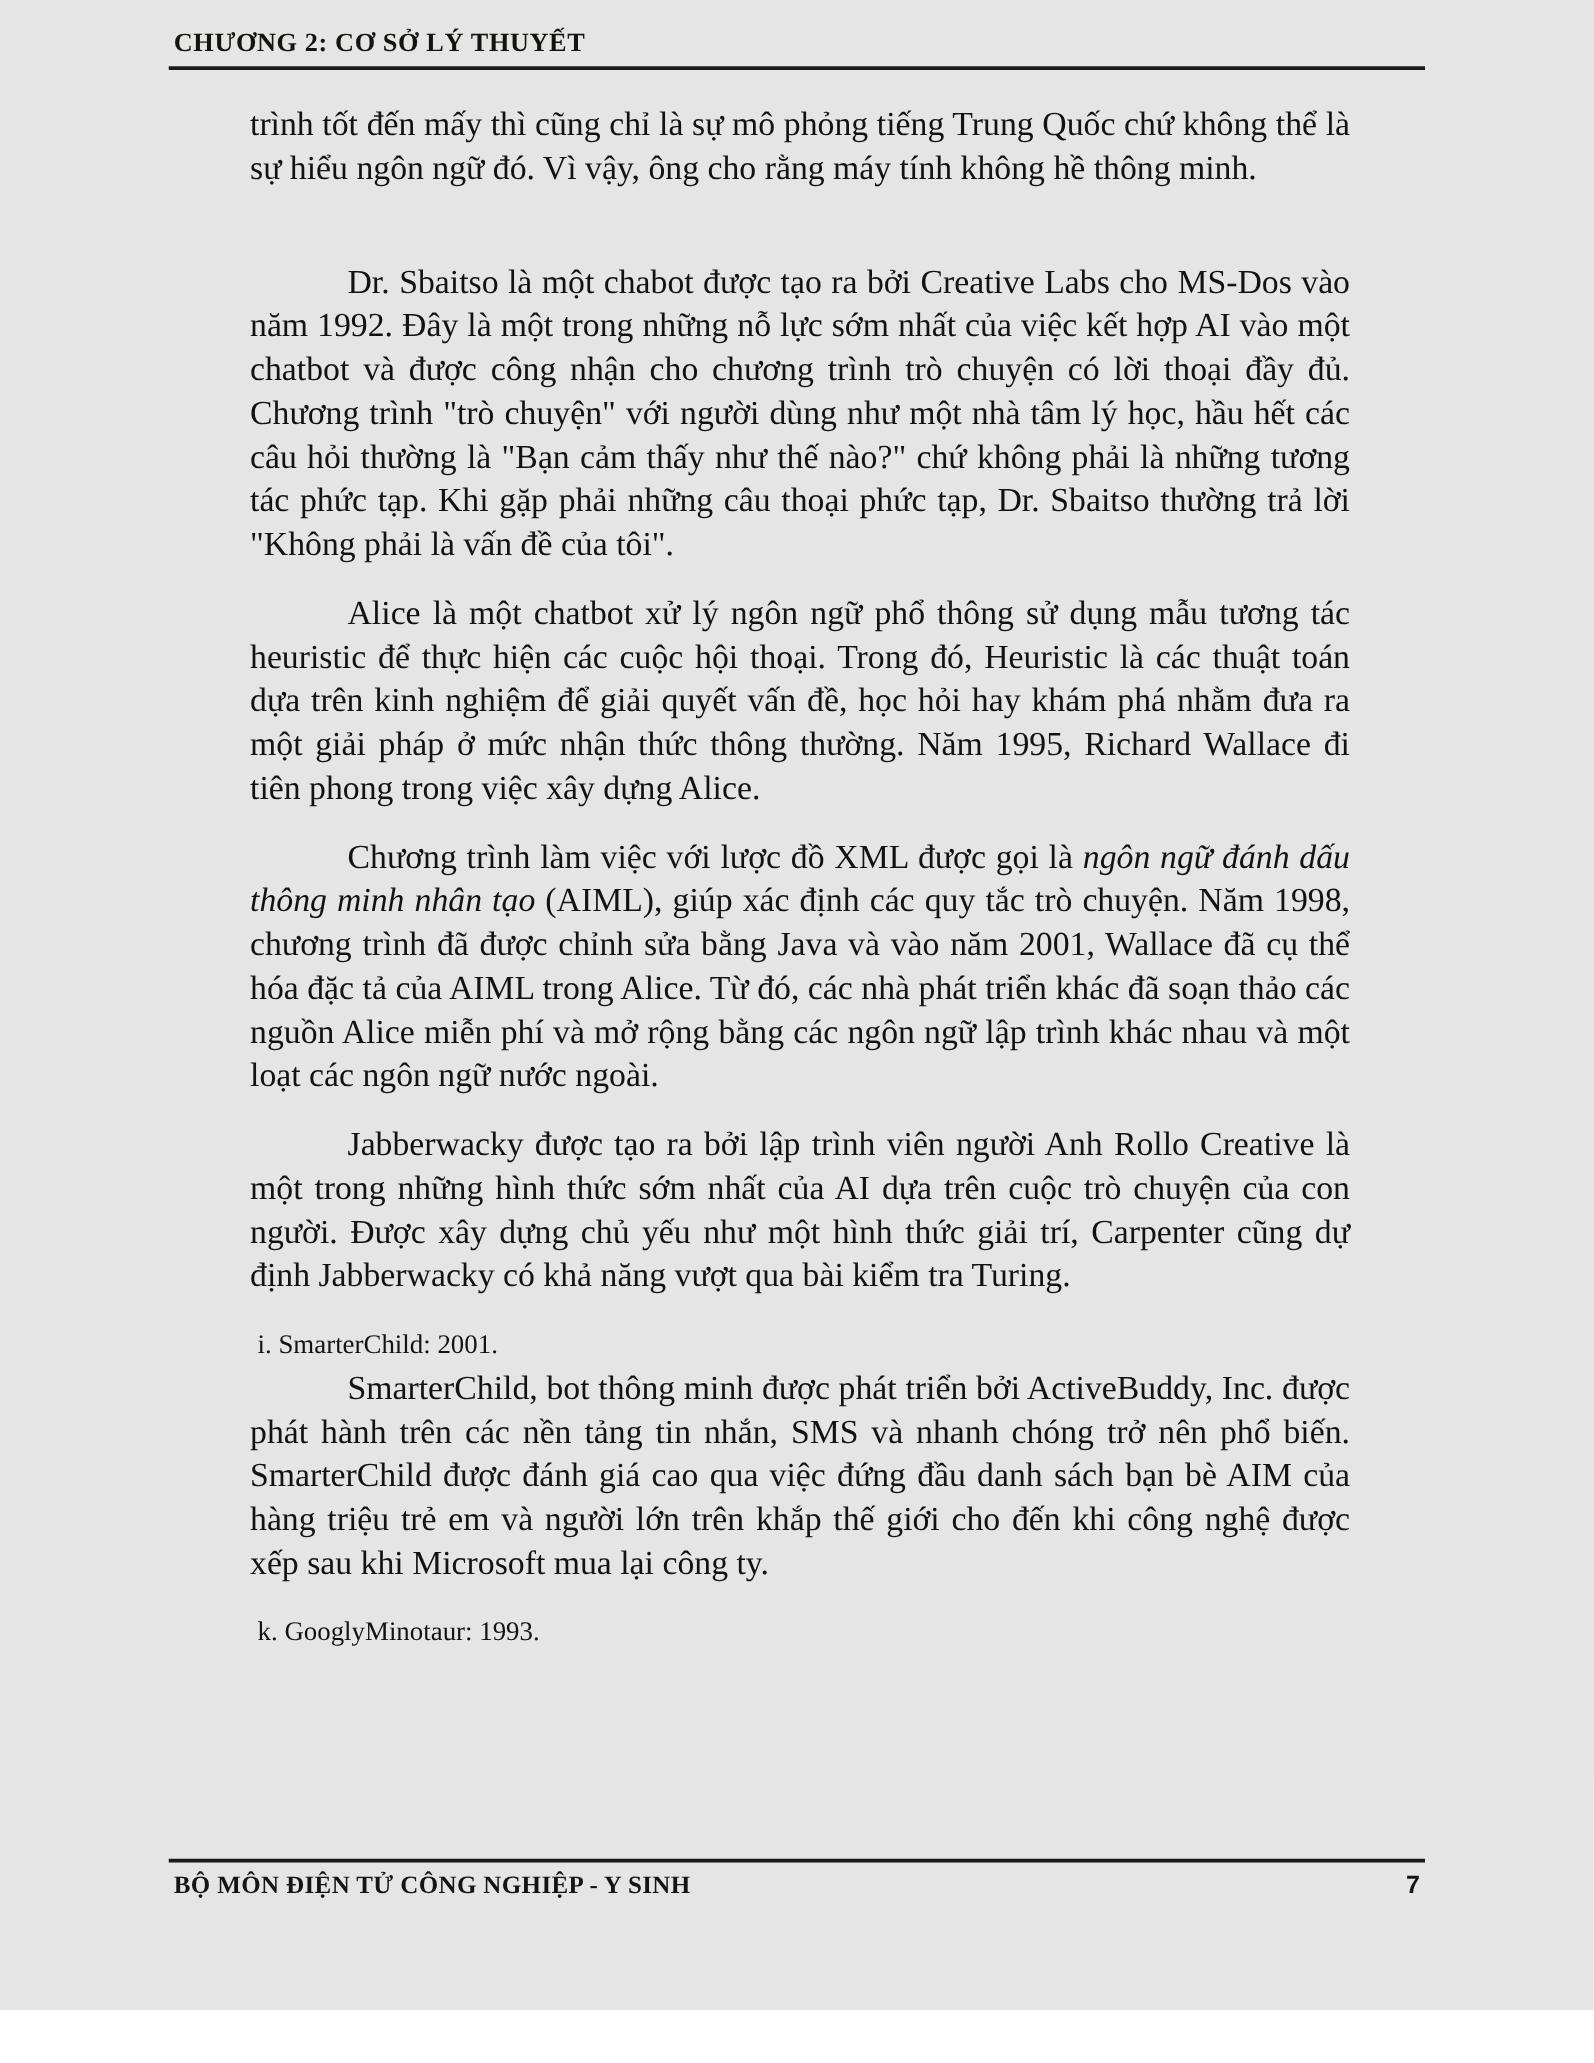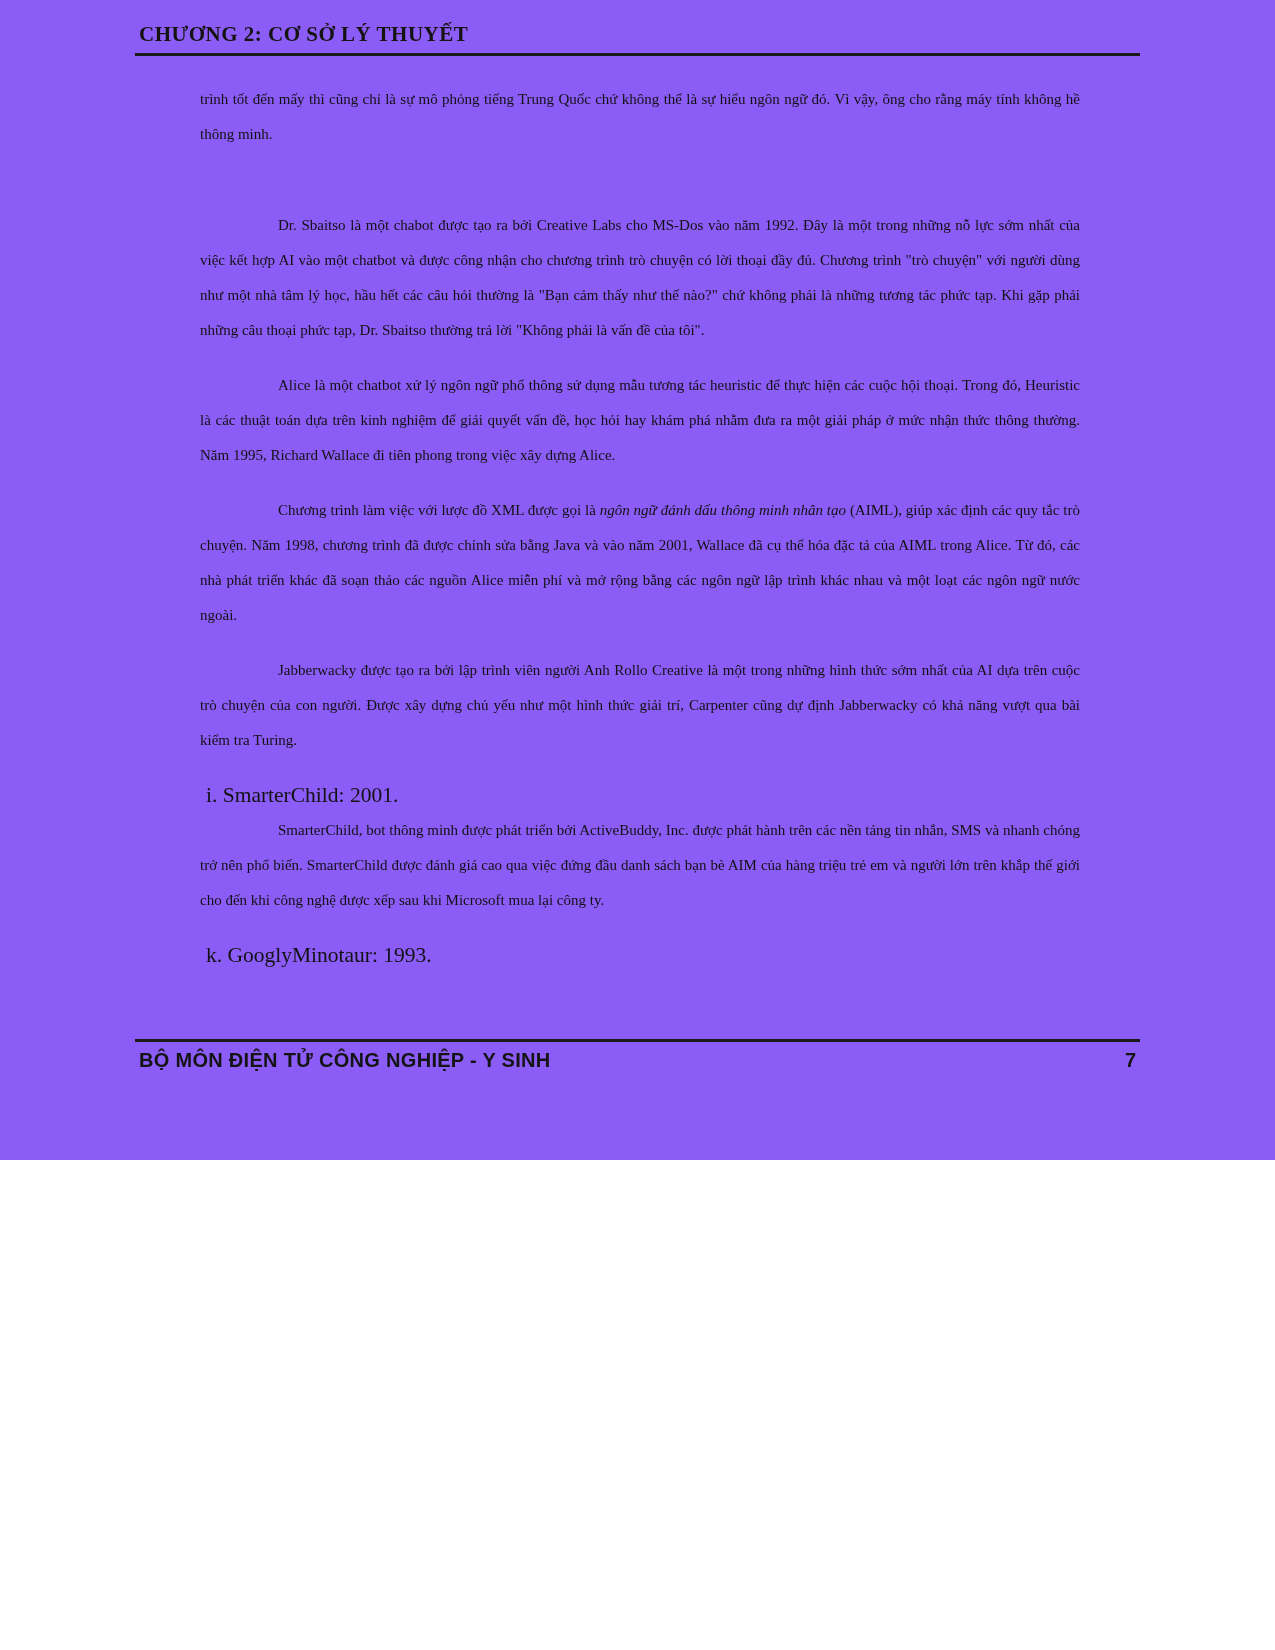"CHƯƠNG 2: CƠ SỞ LÝ" .page { background: #8b5cf6 -> #e5e5e5; height: 1160px -> 1608px }
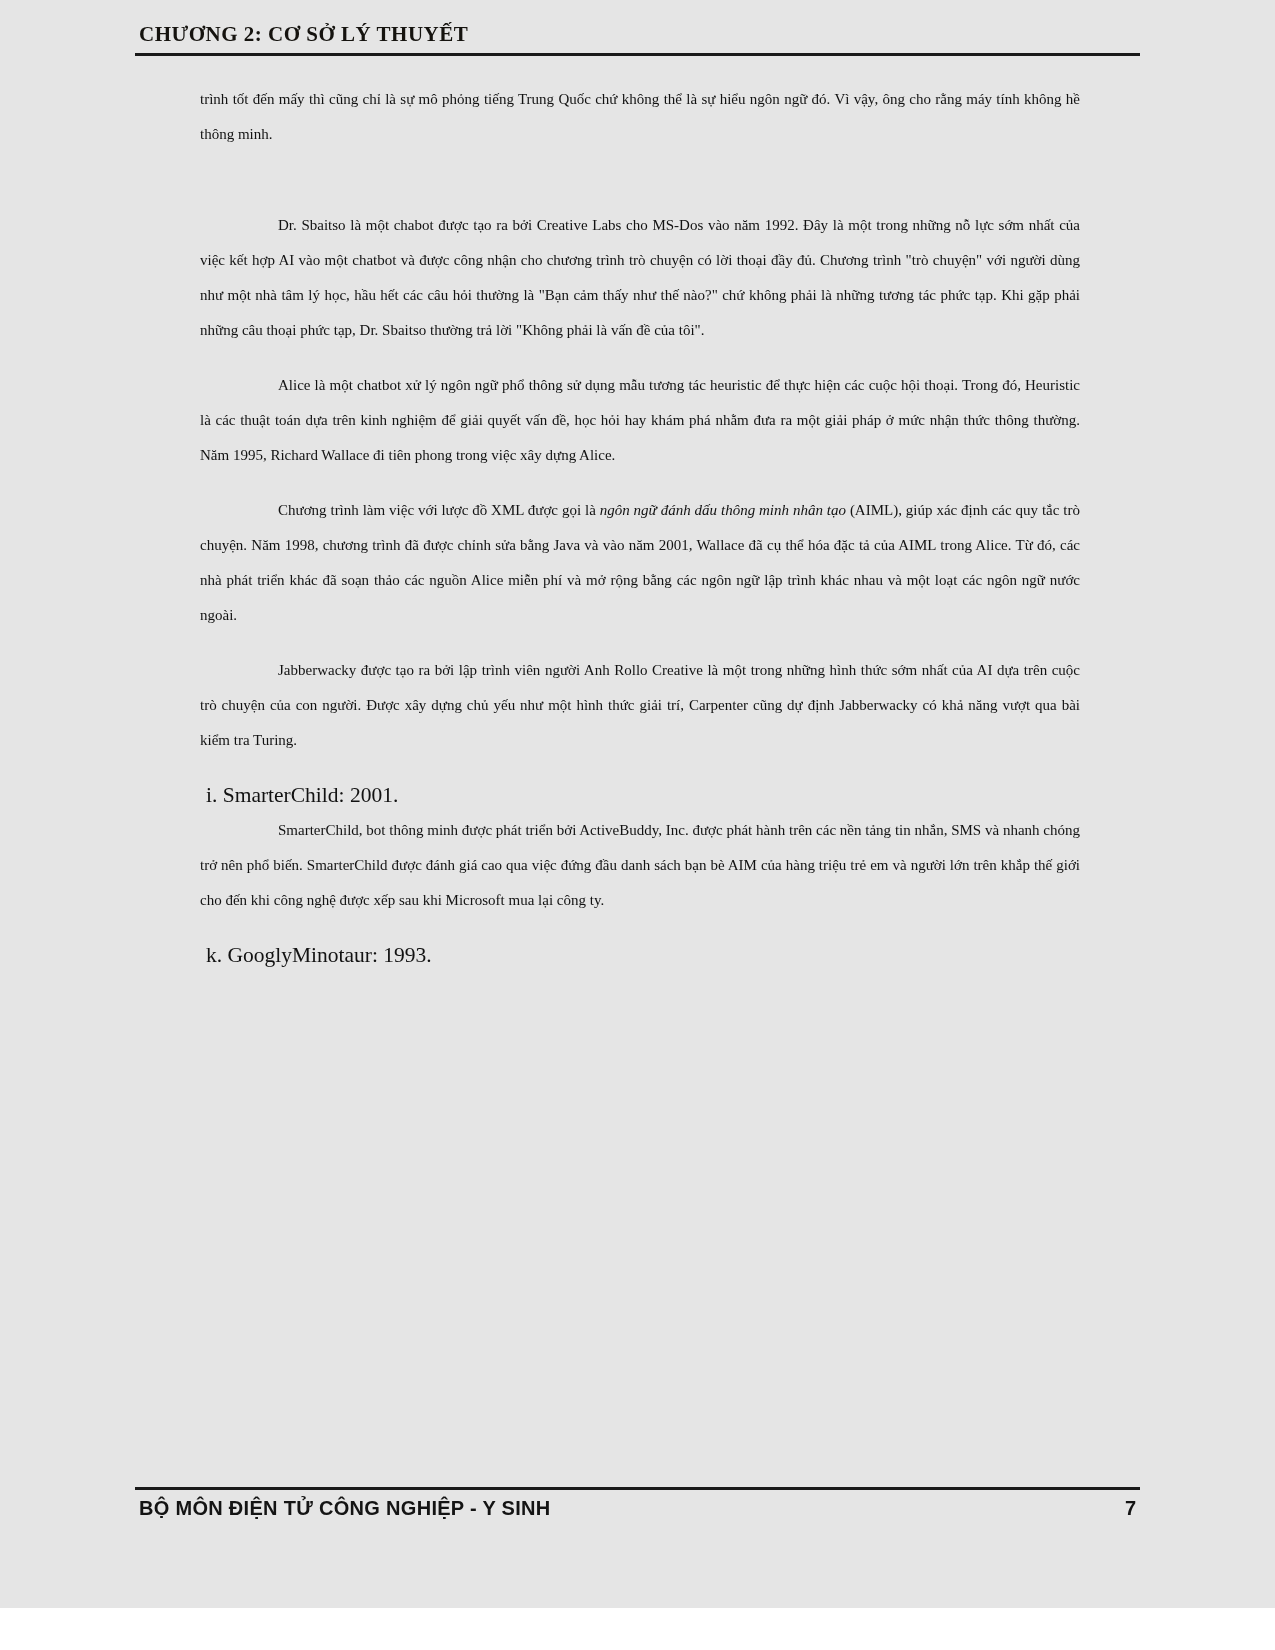"trình tốt đến mấy thì" p { font-size: 15px -> 27px }
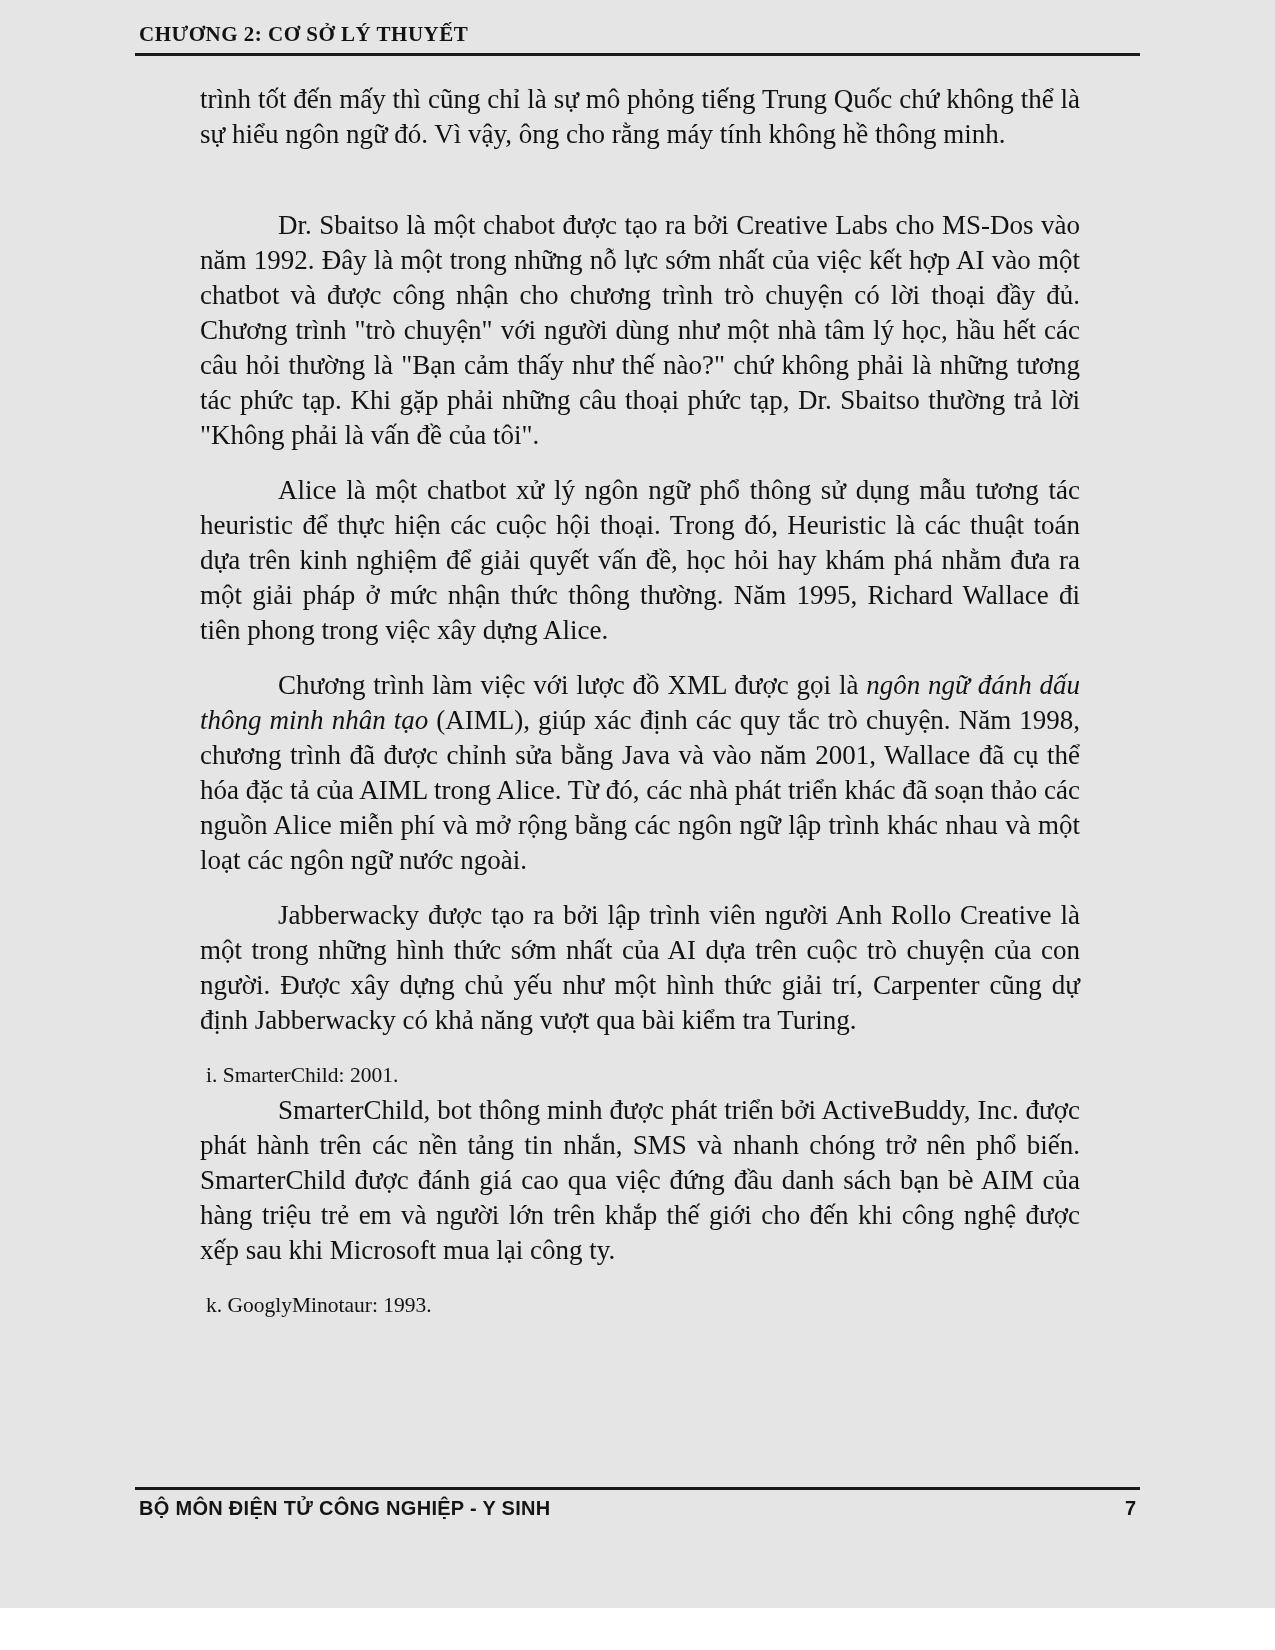"BỘ MÔN ĐIỆN TỬ CÔNG" .footer-title { font-family: Liberation Sans, sans-serif -> Liberation Serif, serif }
